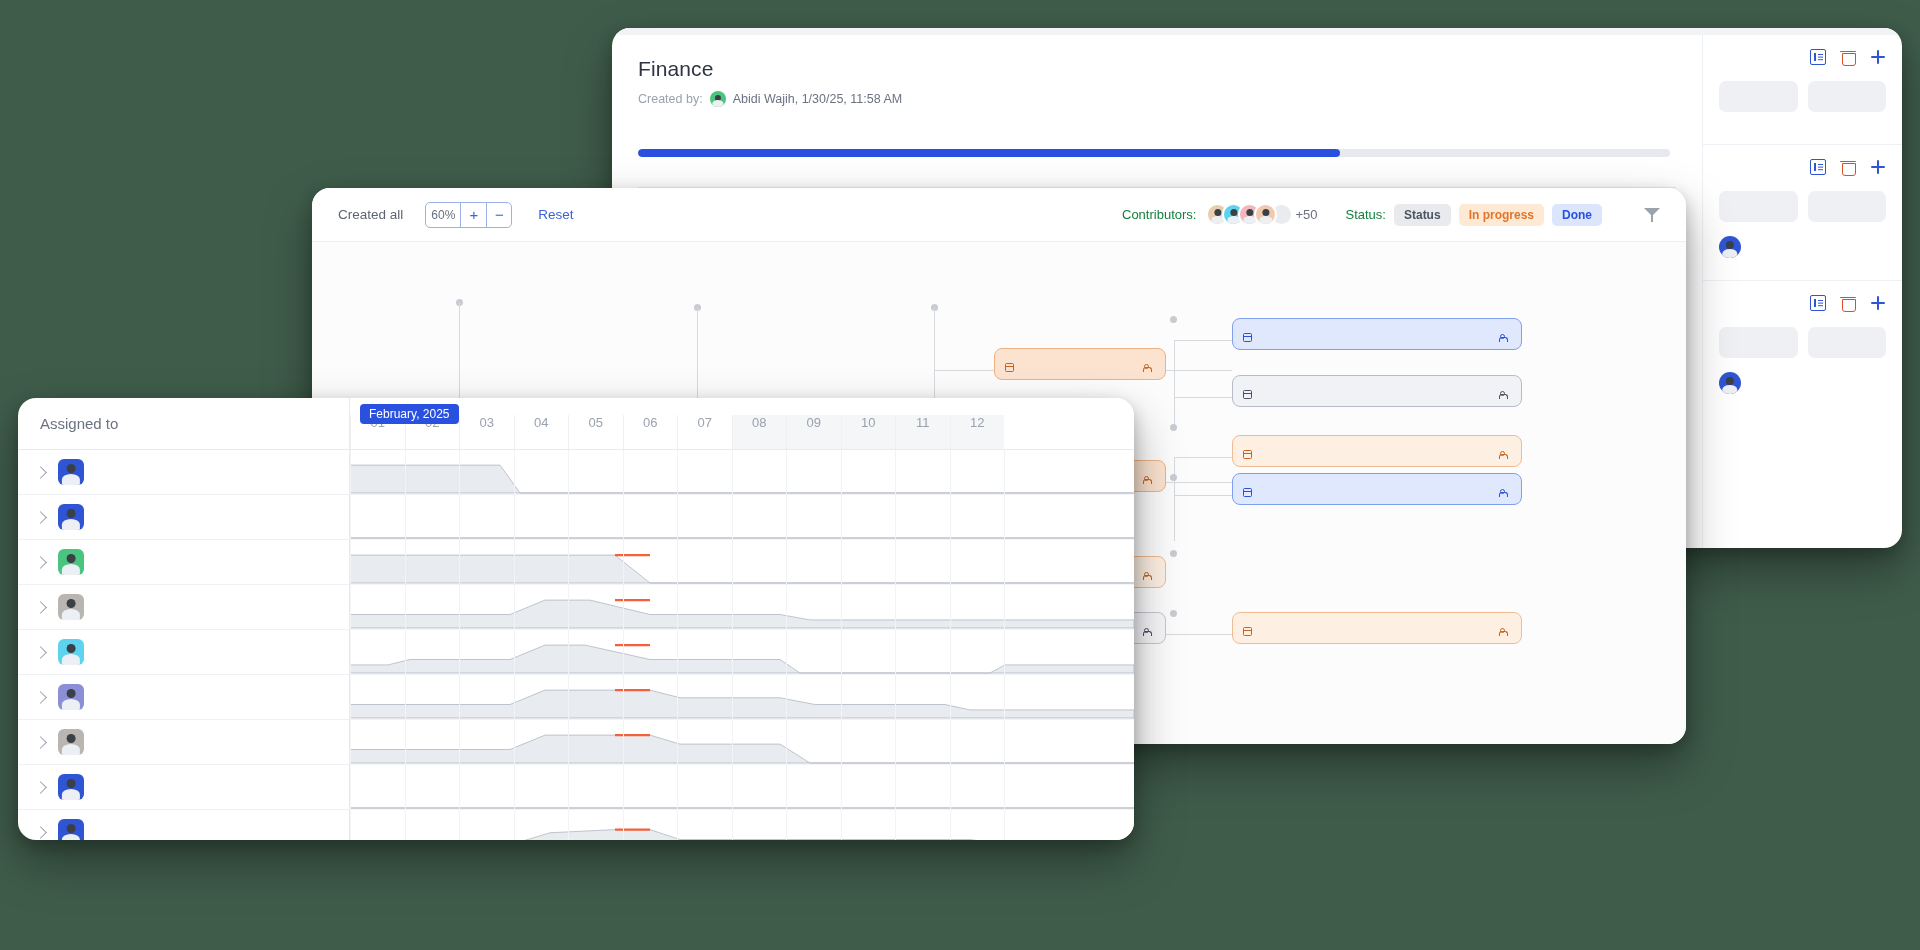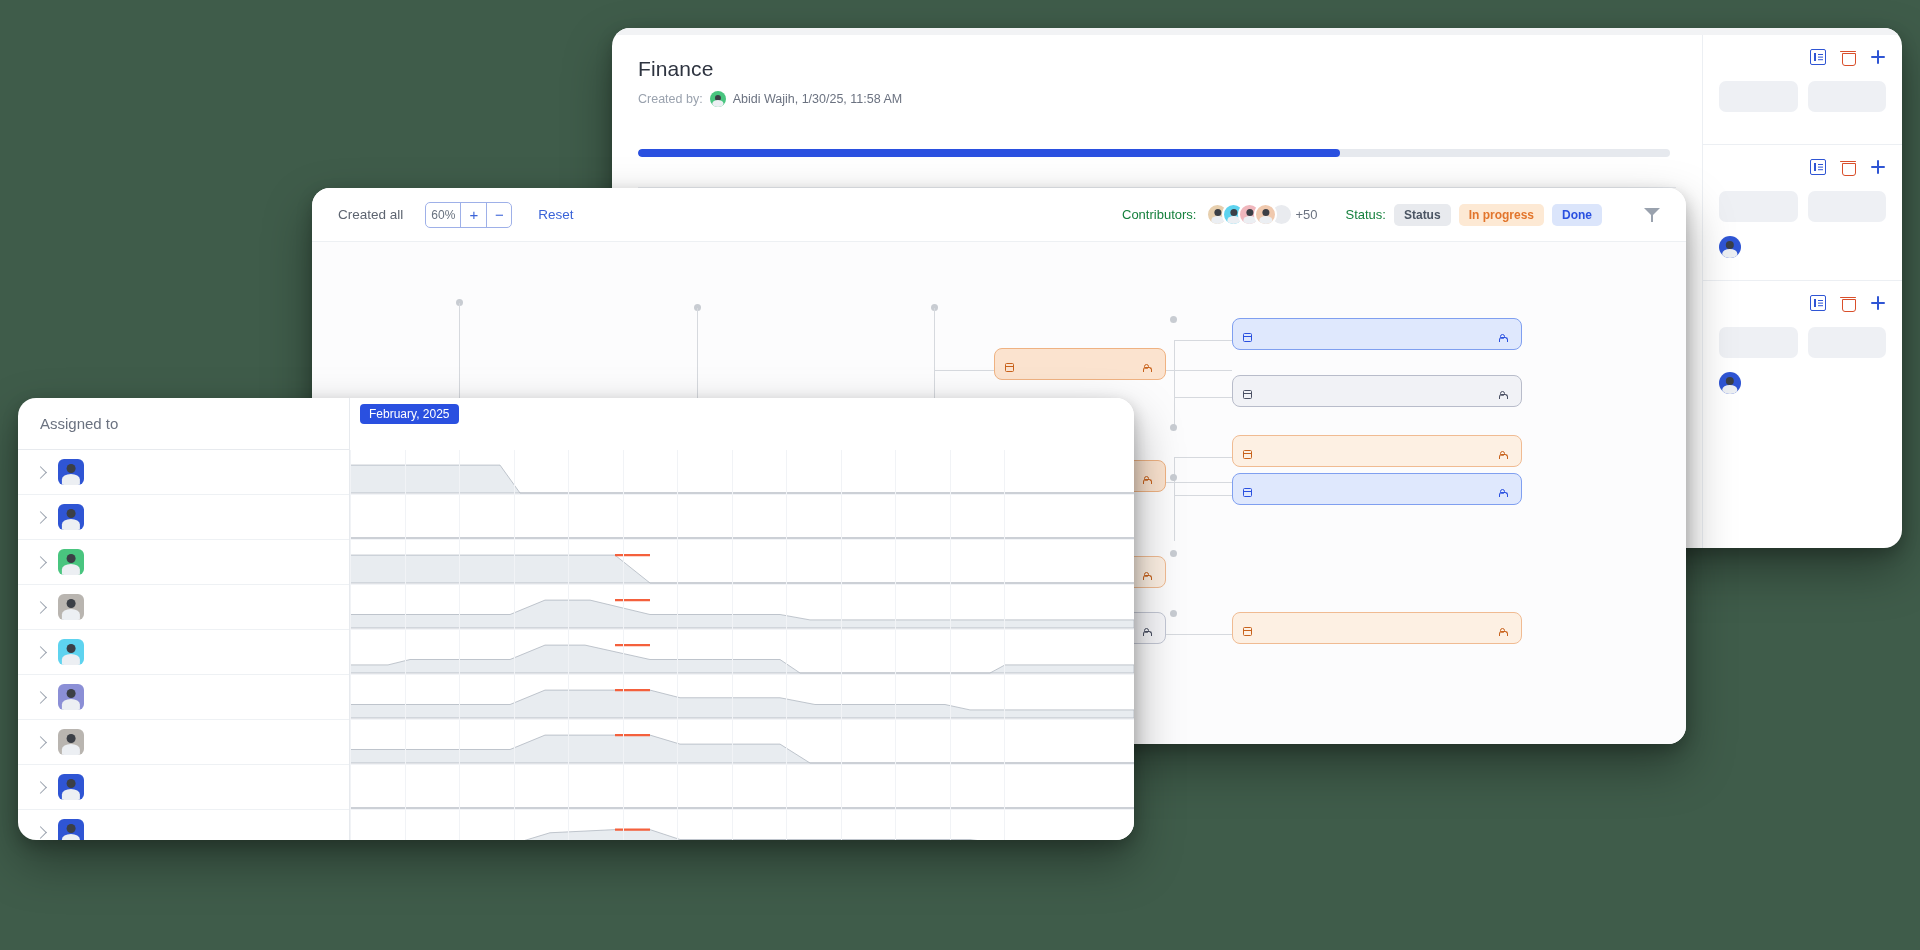"03" div.g-dayhead { html: none -> <div> <div>01</div> <div>02</div> <div>03</div> <div>04</div> <div>05</div> <div>06</div> <div>07</div> <div>08</div> <div>09</div> <div>10</div> <div>11</div> <div>12</div> </div> }
